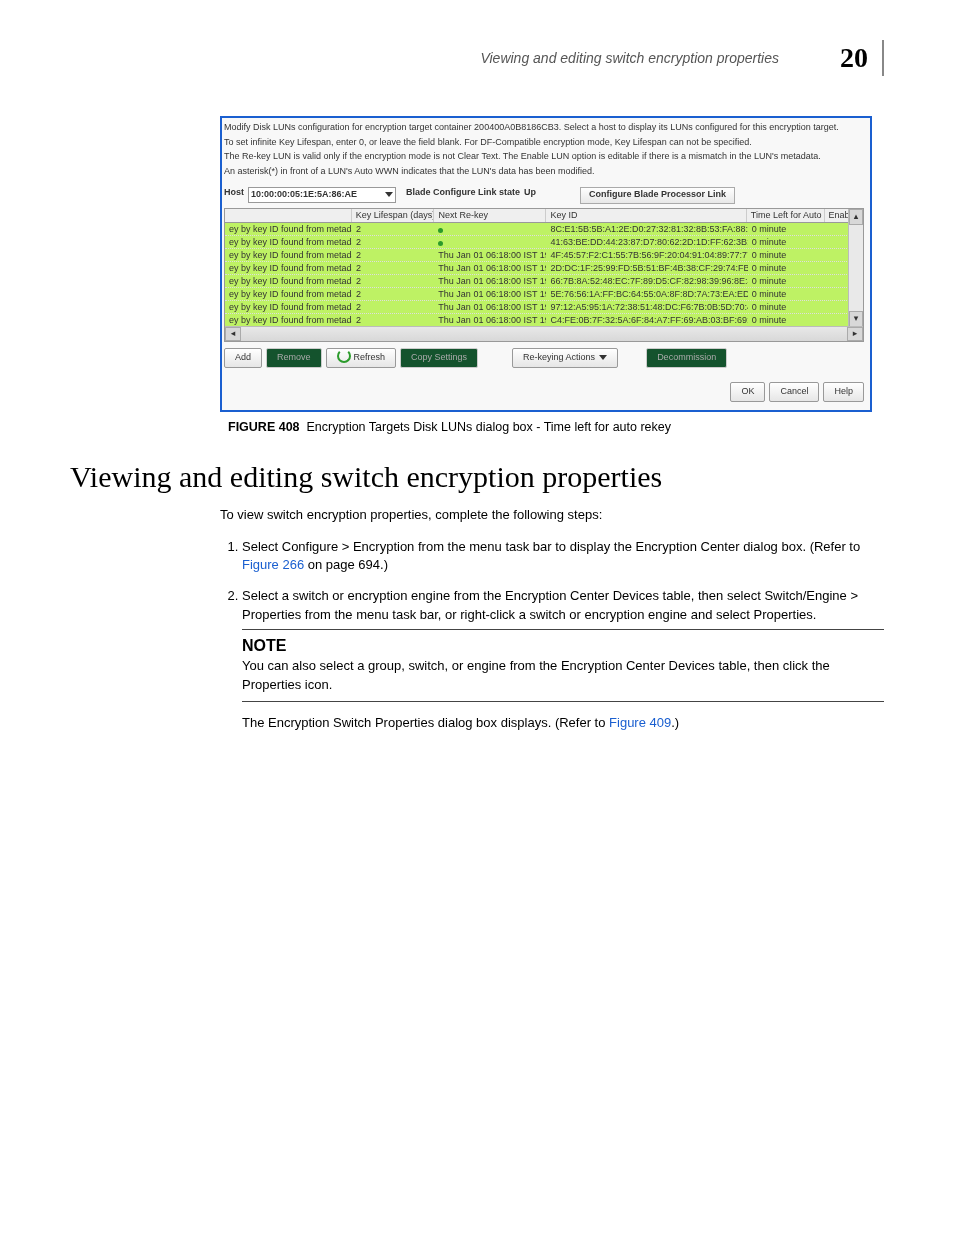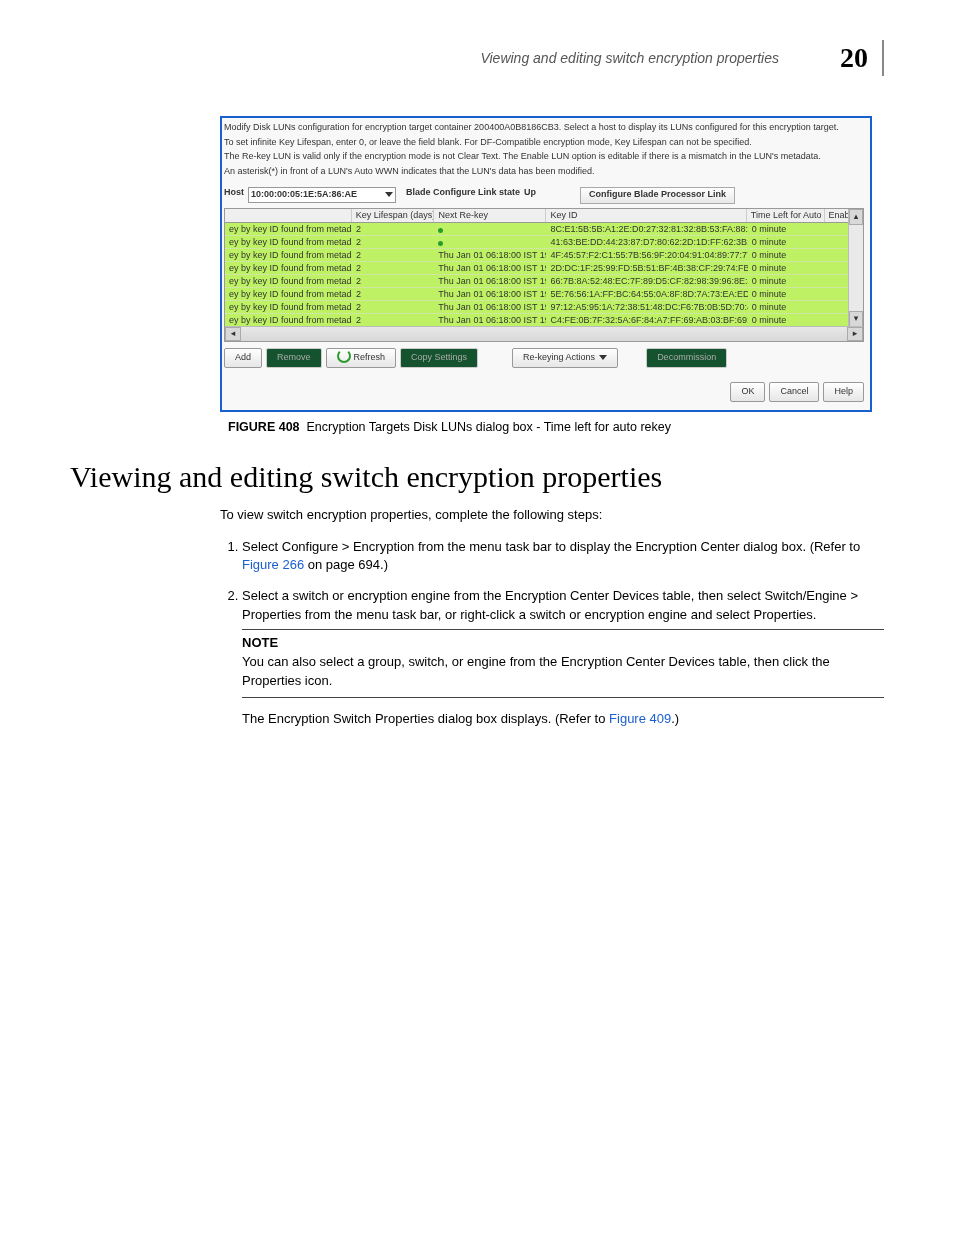"NOTE" .note-head { font-size: 13px -> 16px }
